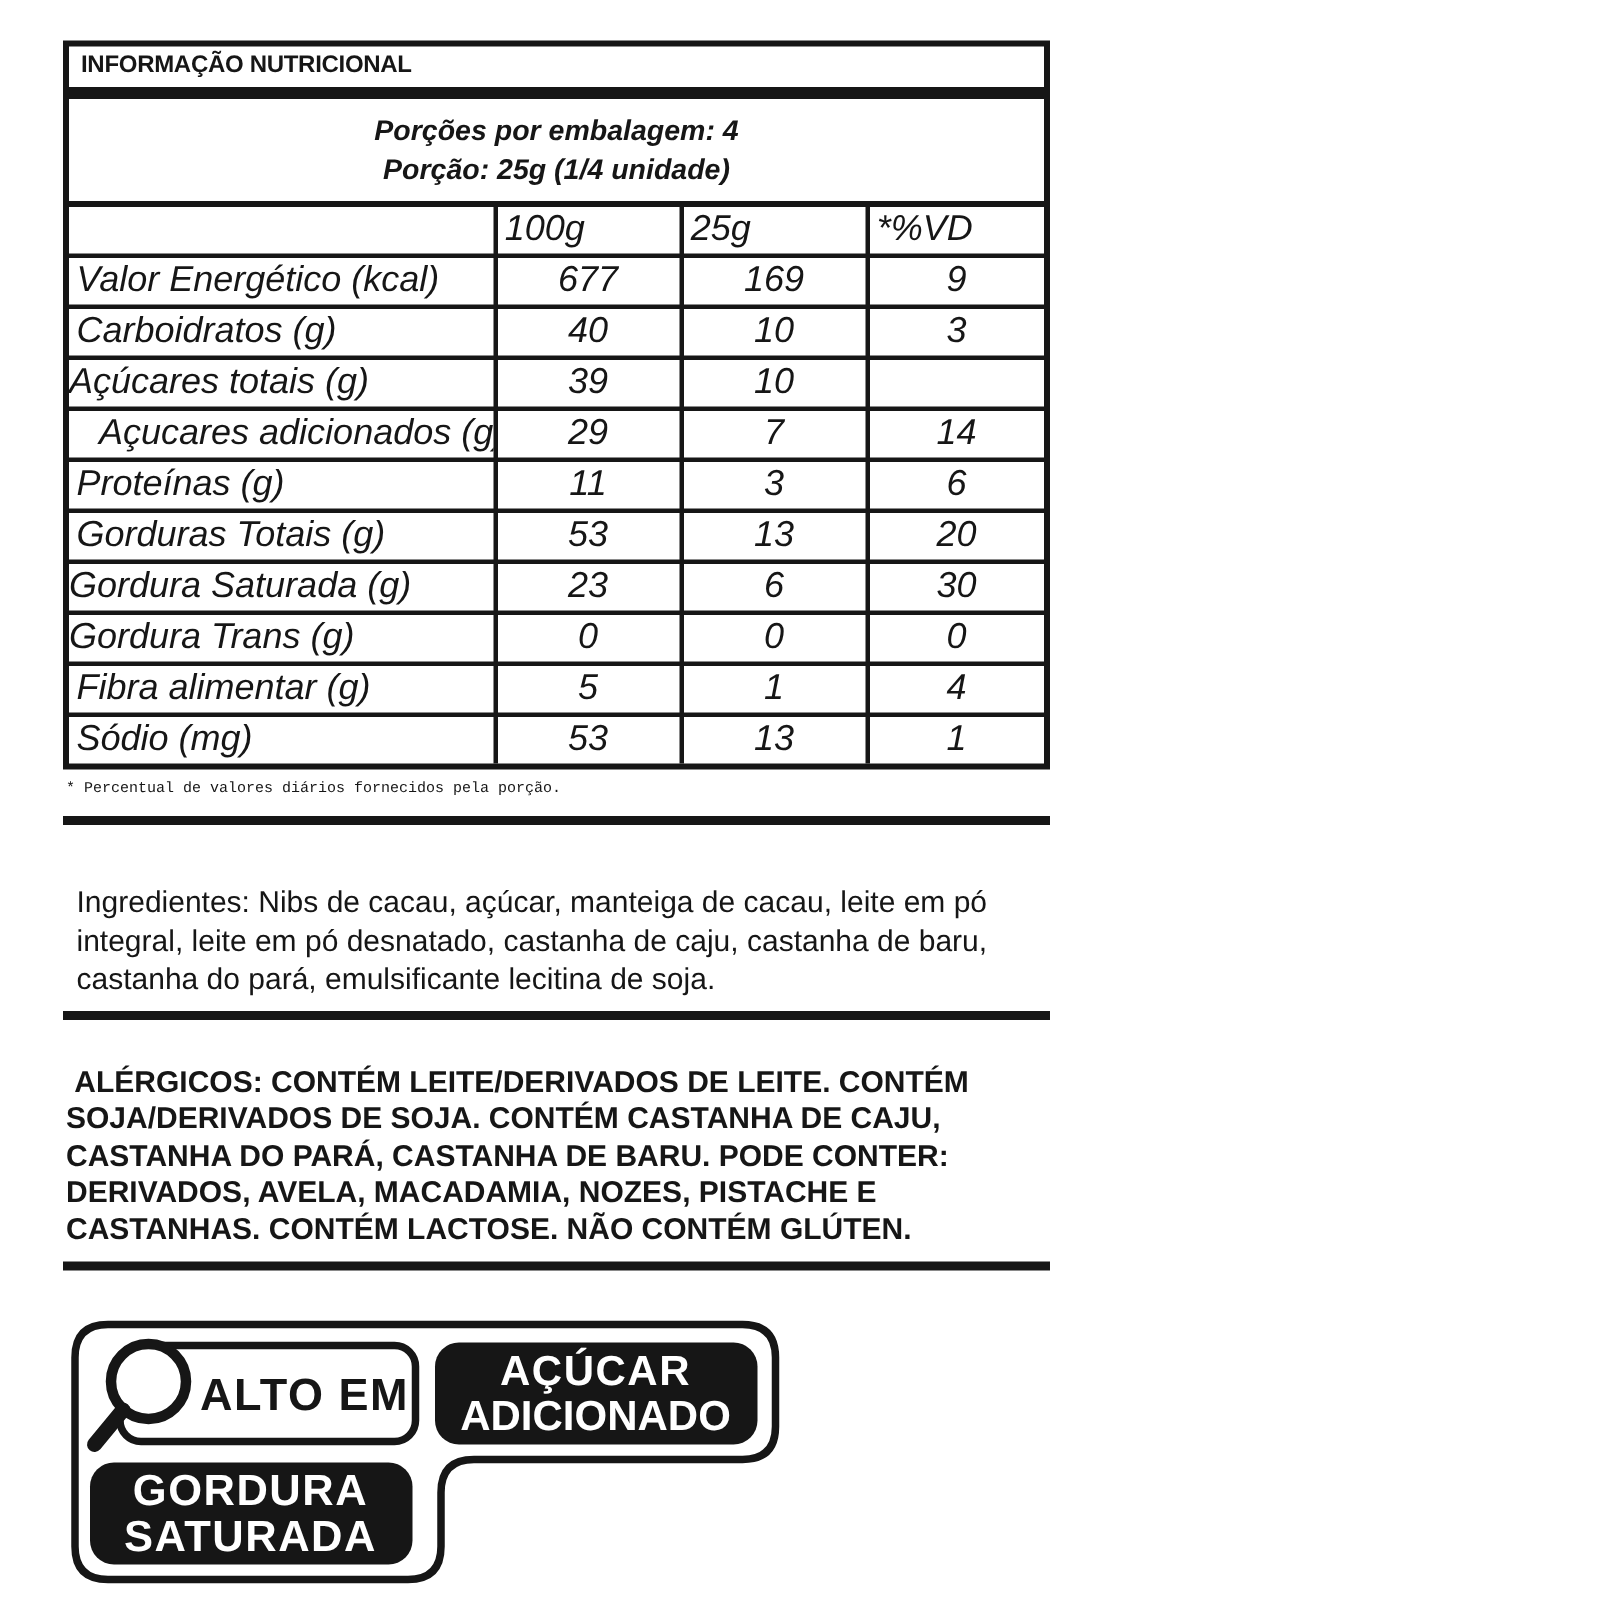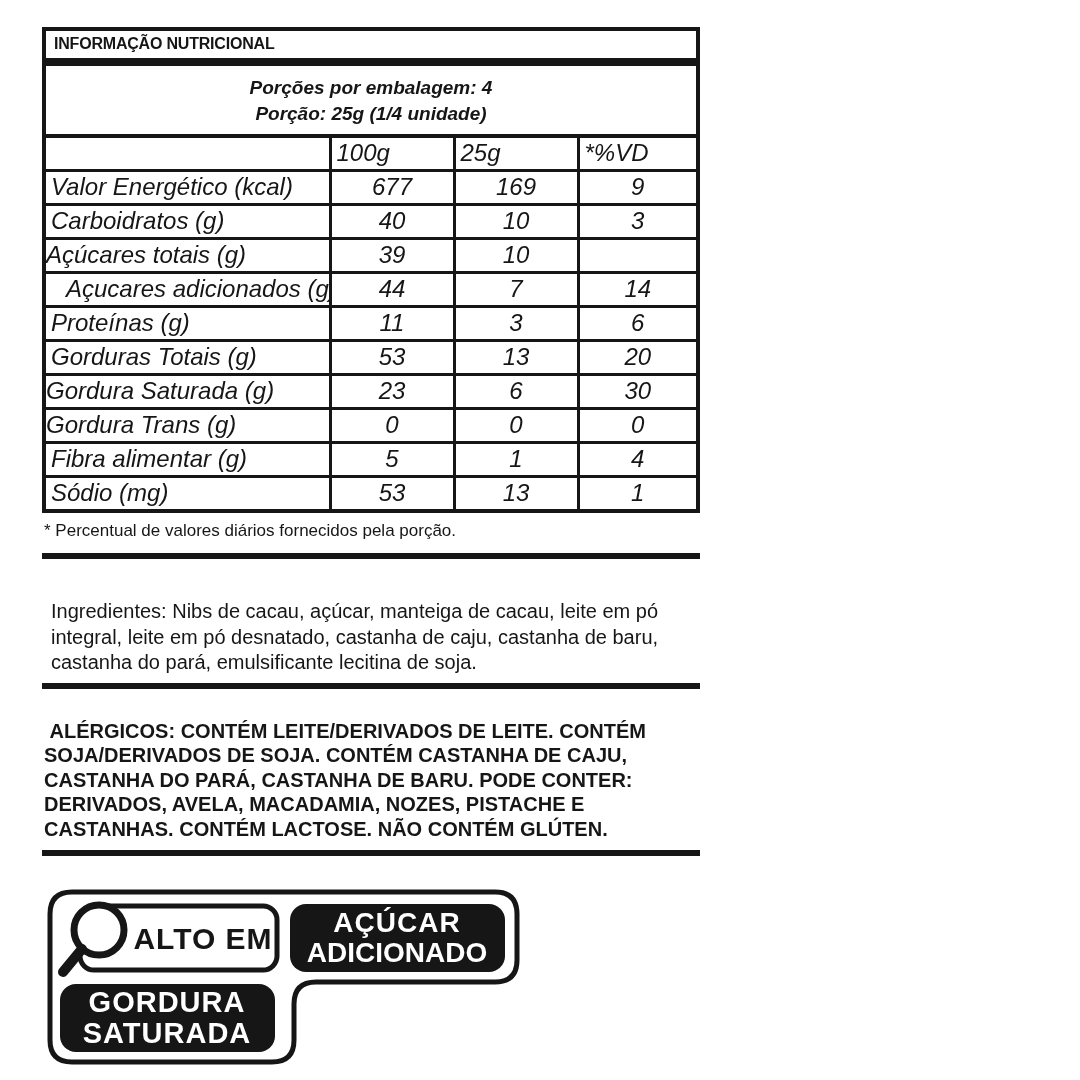"44" td.num { text: 44 -> 29 }
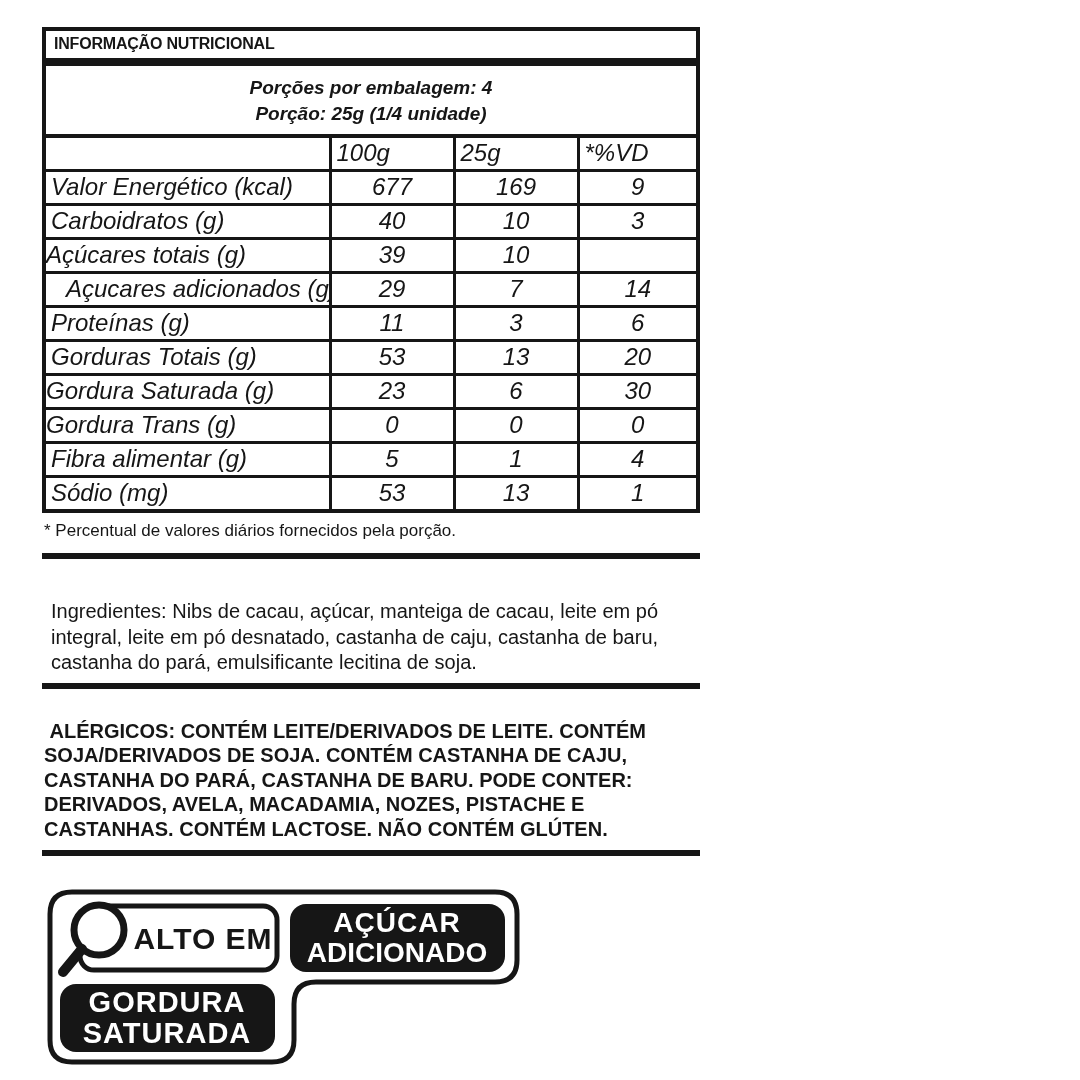"* Percentual de valores diários" .footnote { font-family: none -> Liberation Mono, monospace; font-size: 17px -> 10px }
